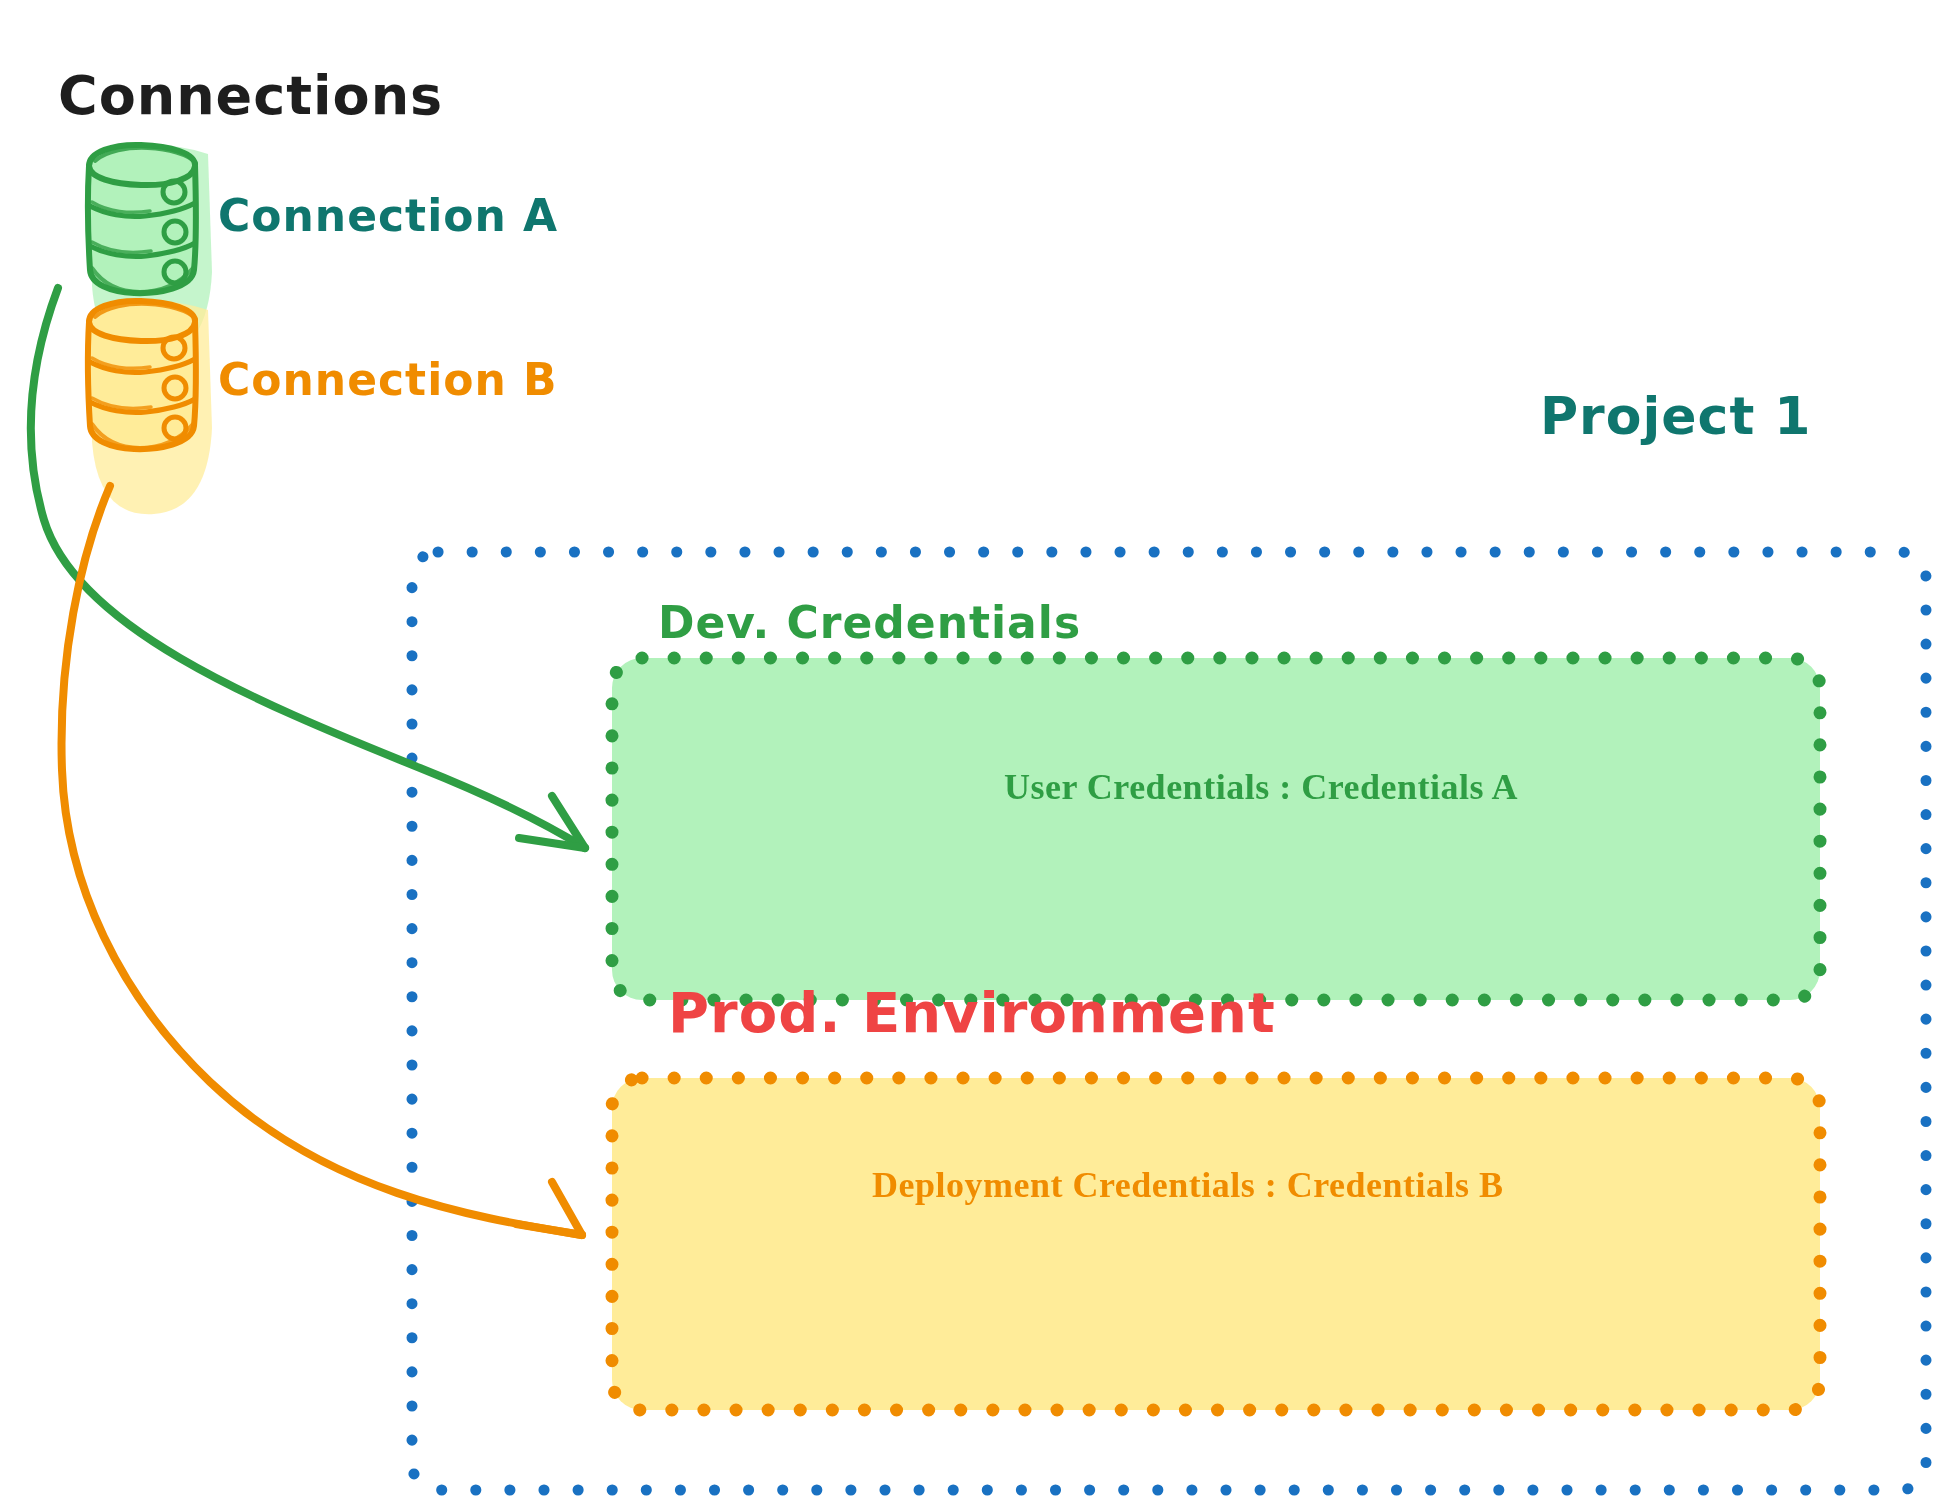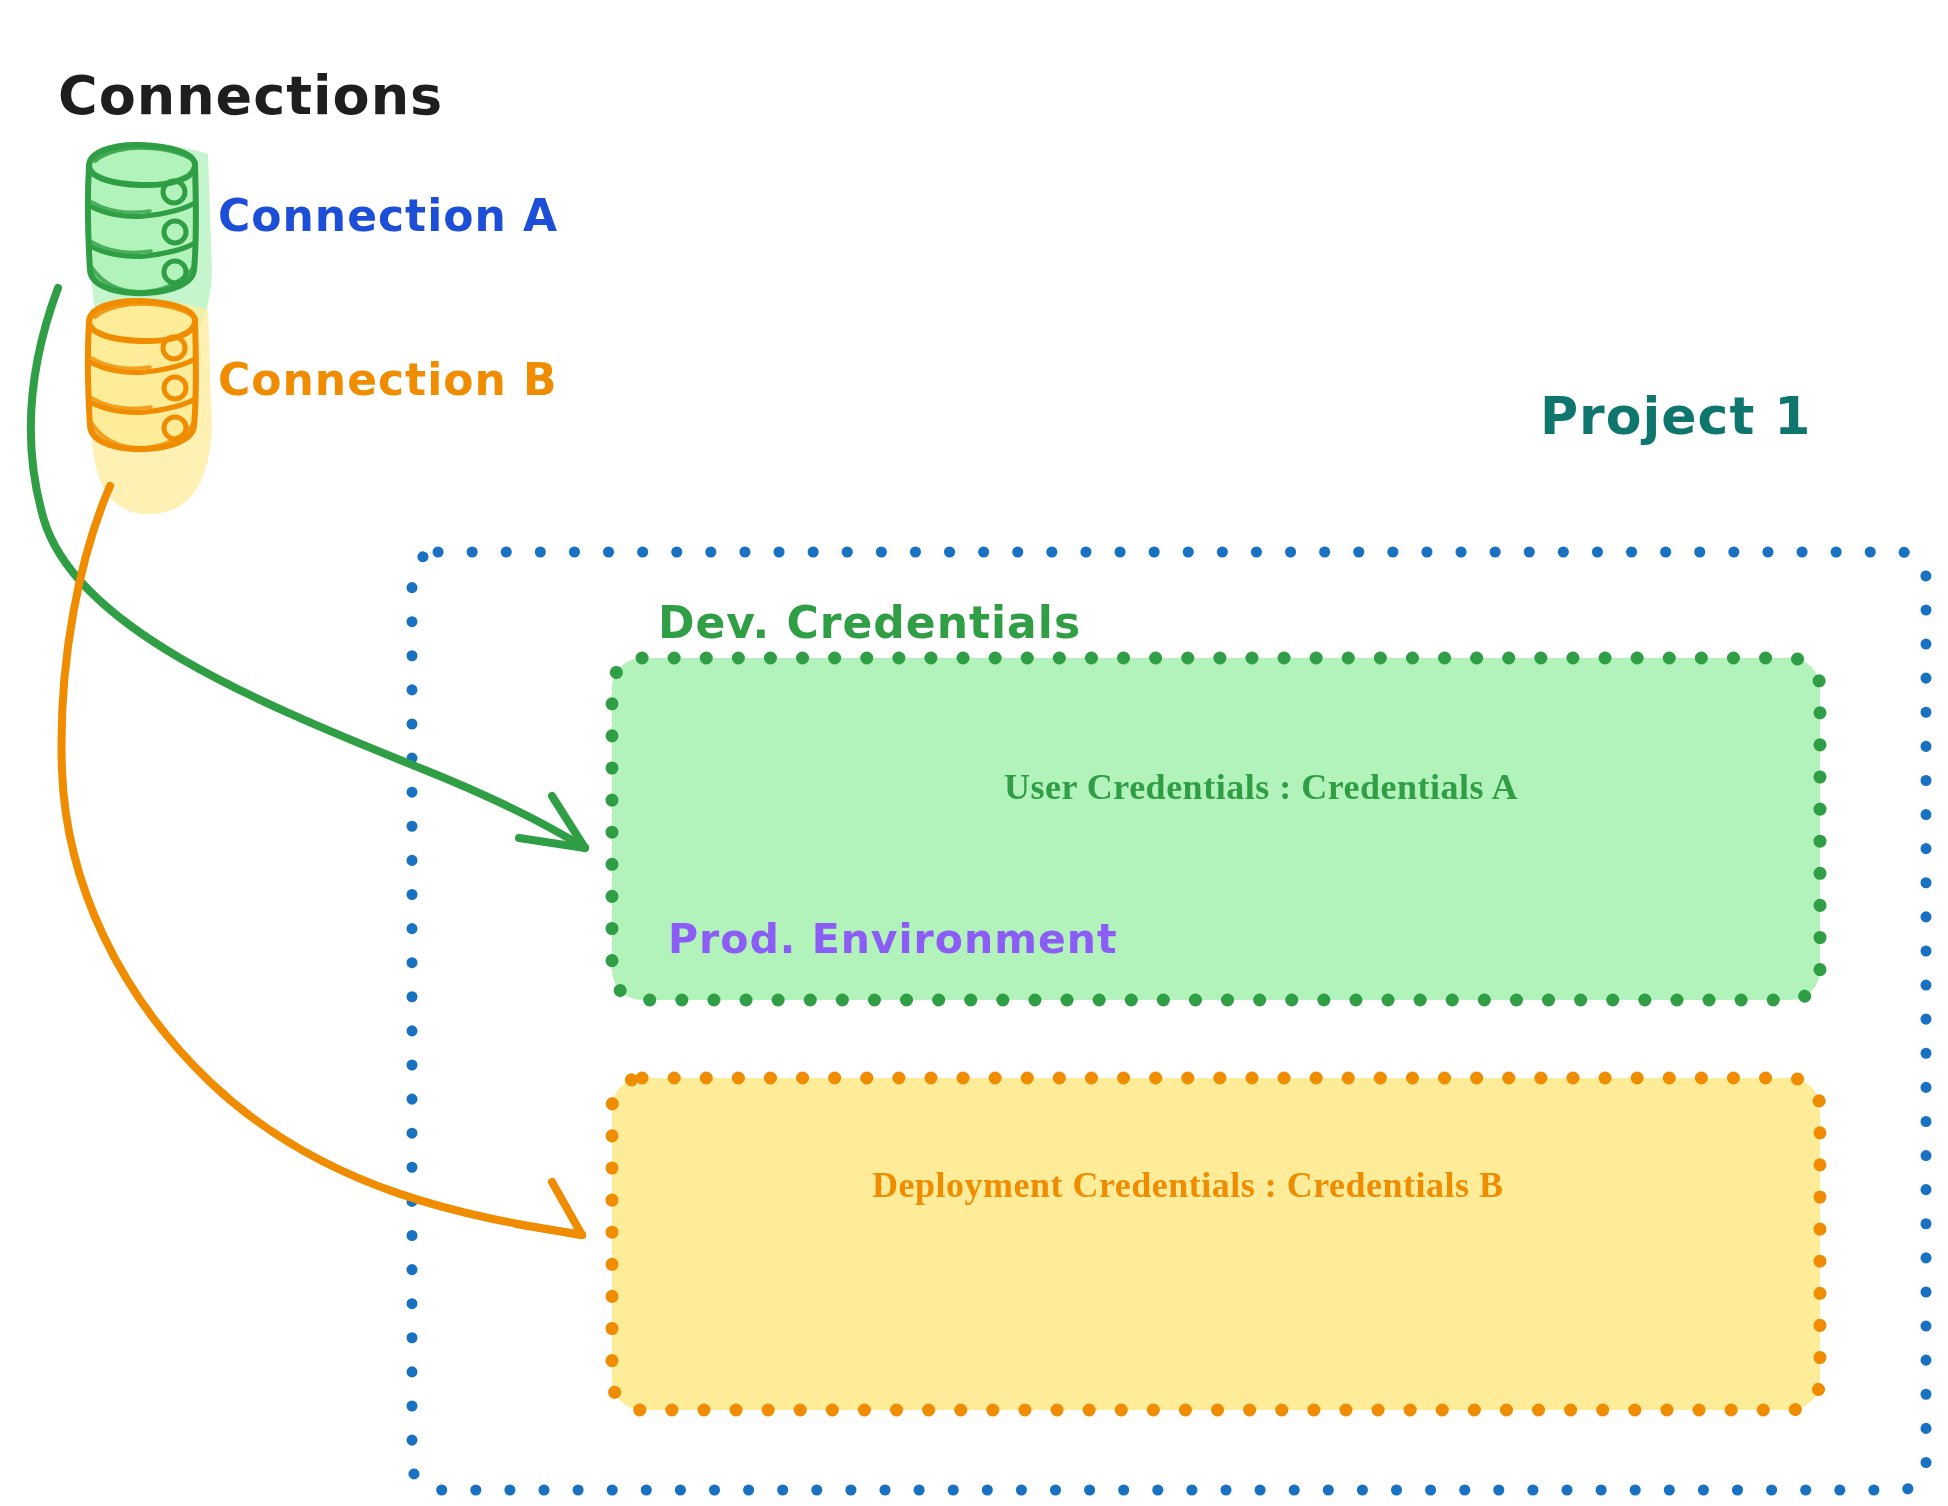"Connection A" #label-connection-a { color: #1d4ed8 -> #0f766e }
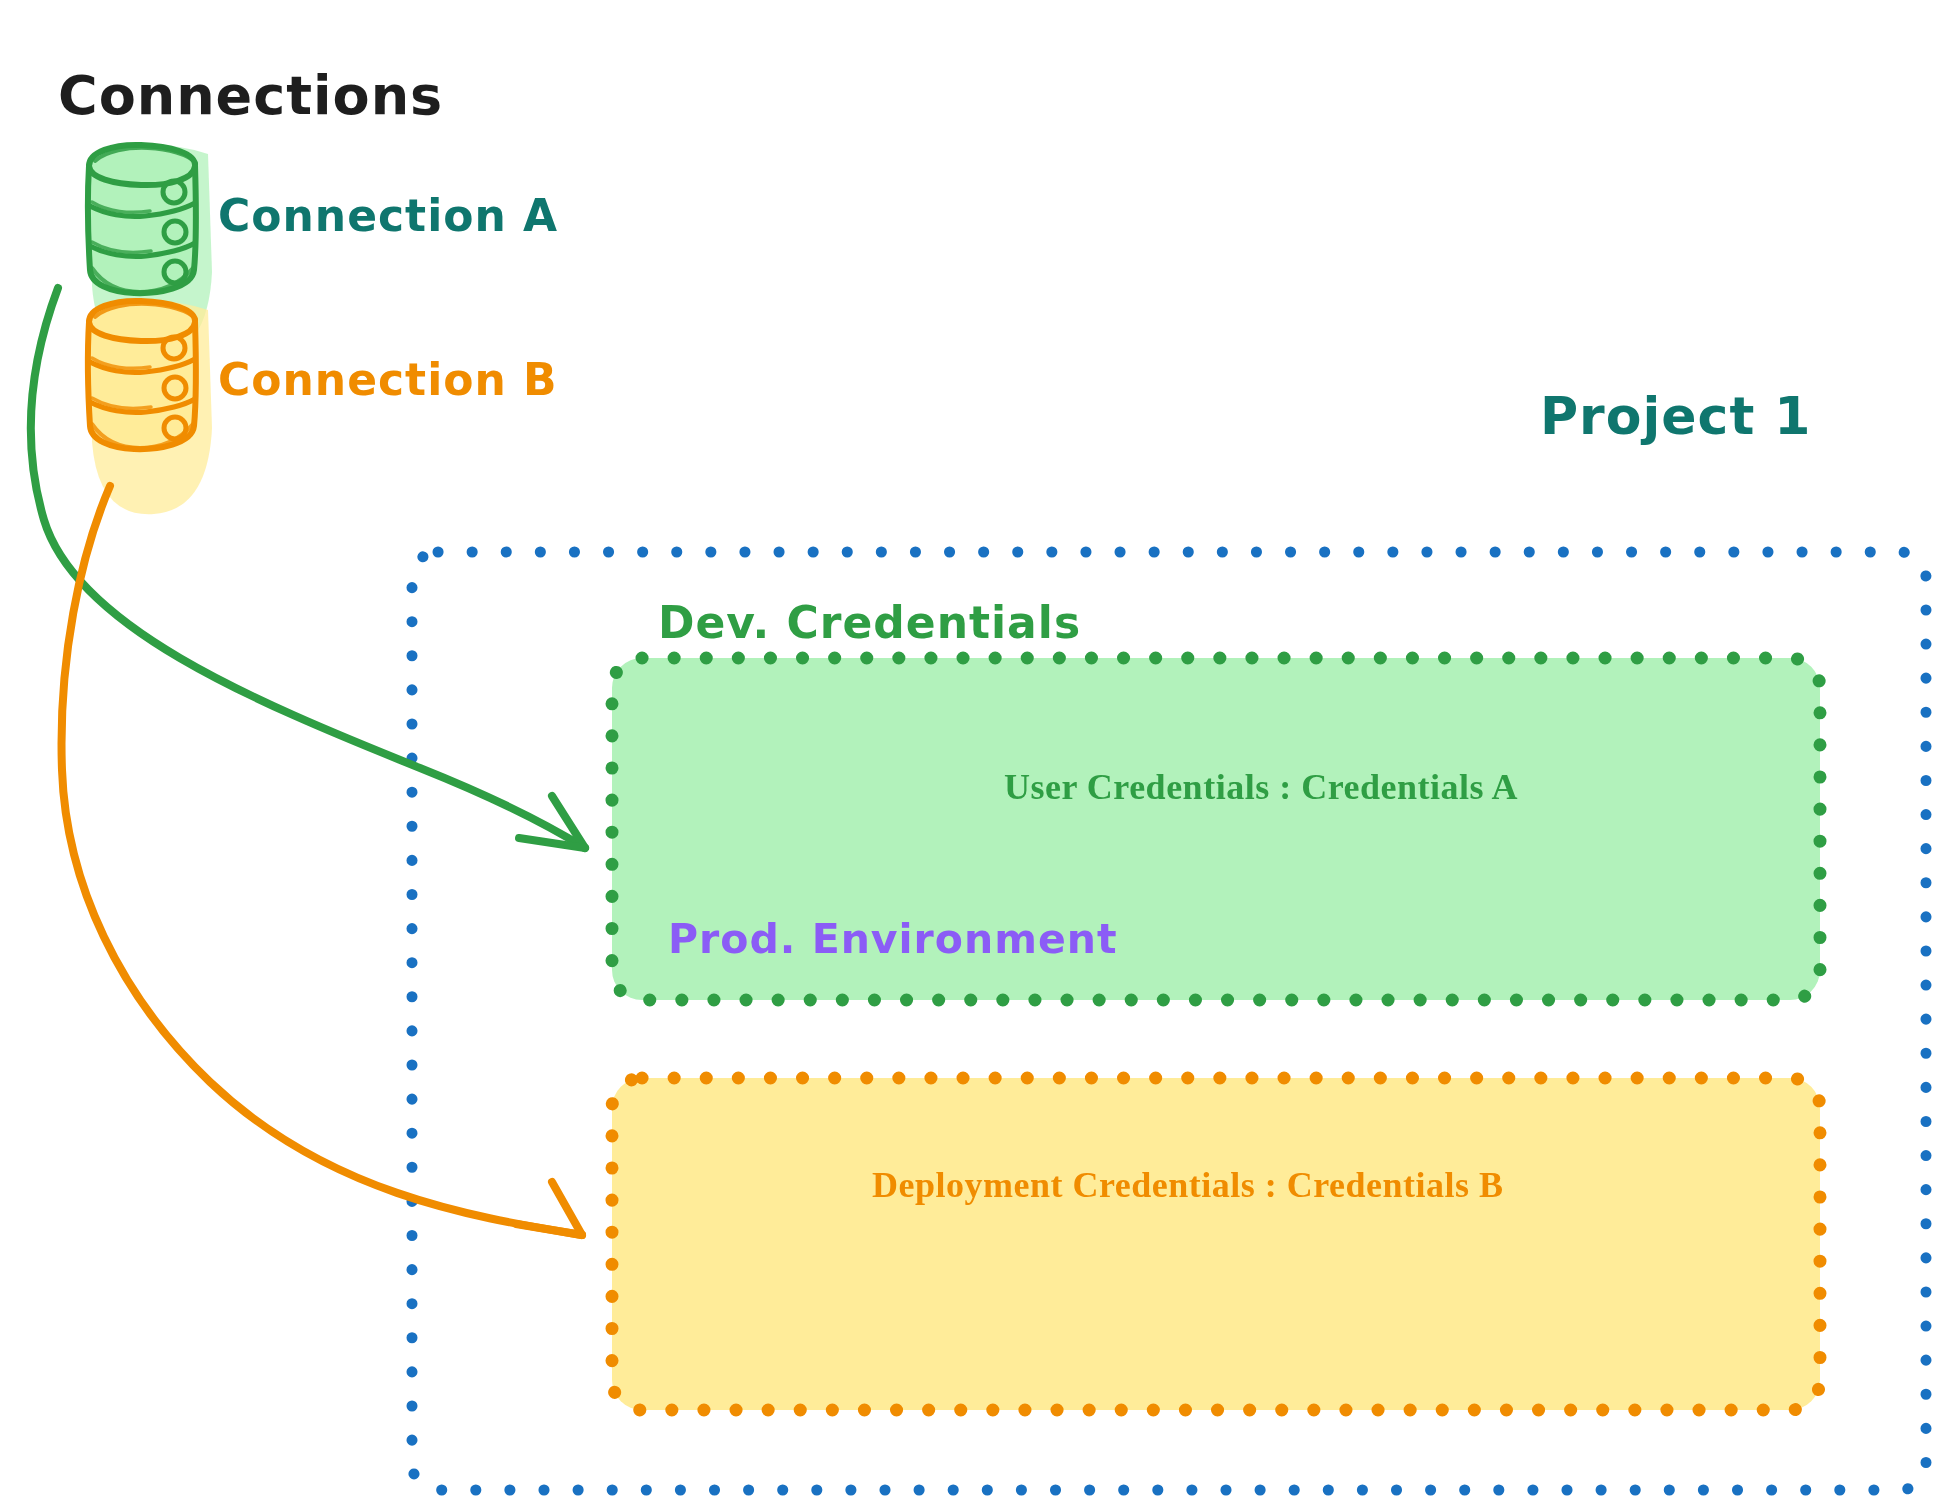"Prod. Environment" #label-prod-env { color: #8b5cf6 -> #ef4444; font-size: 41px -> 56px; top: 867px -> 932px }
